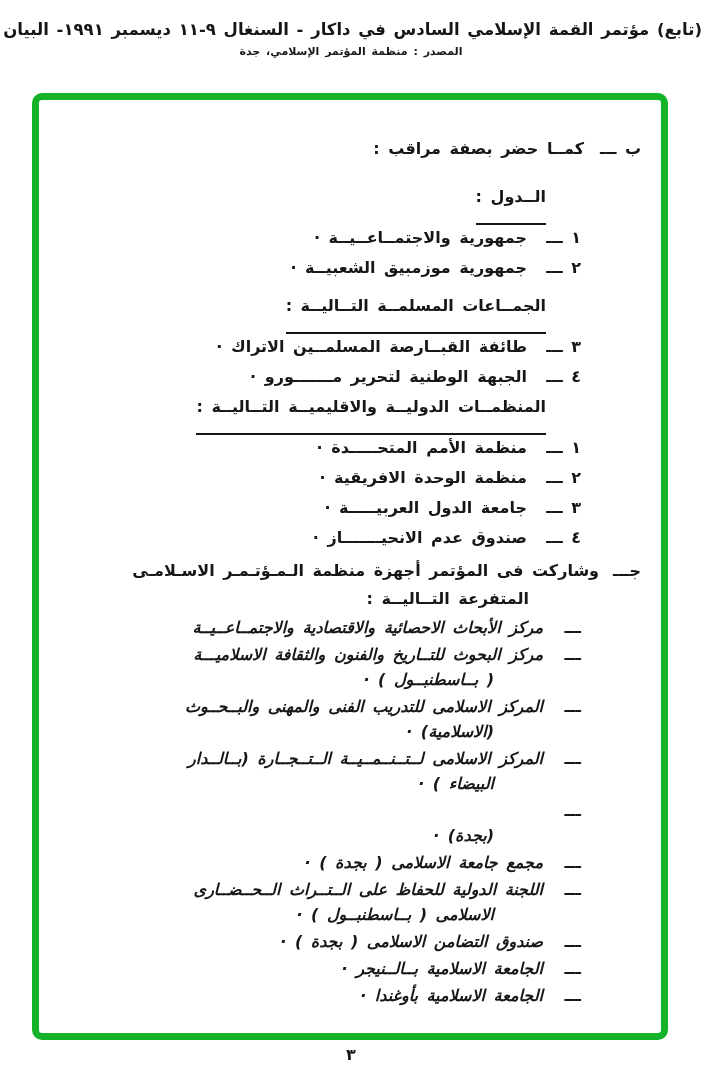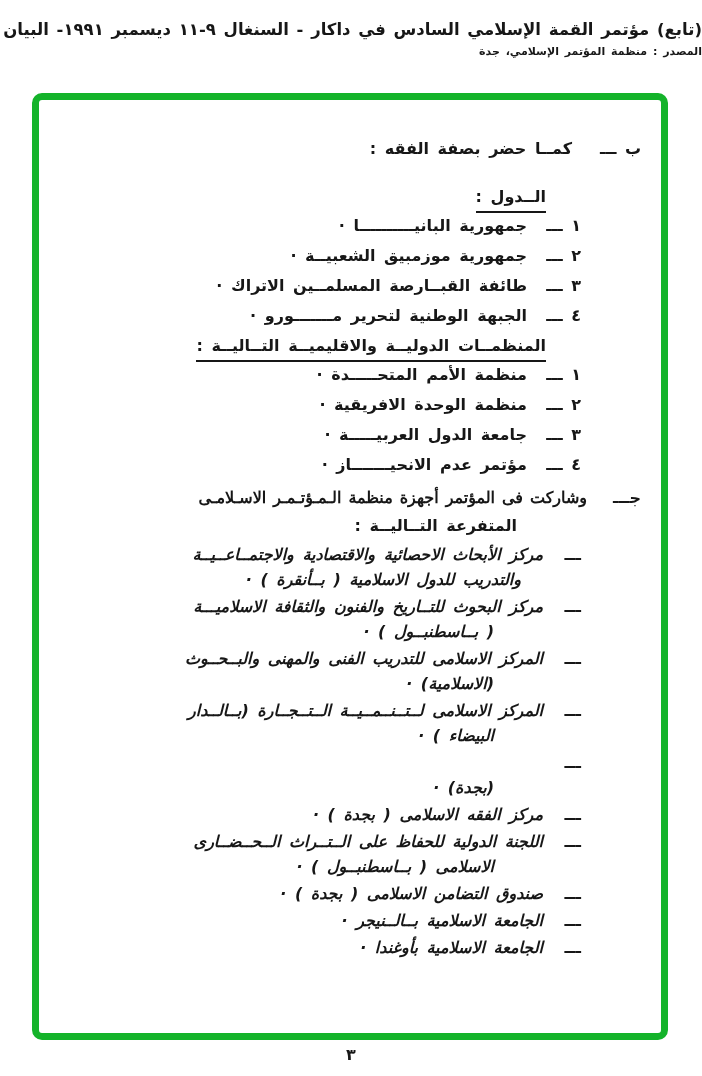"المصدر : منظمة المؤتمر الإسلامي،" .hdr-src { text-align: right -> none }
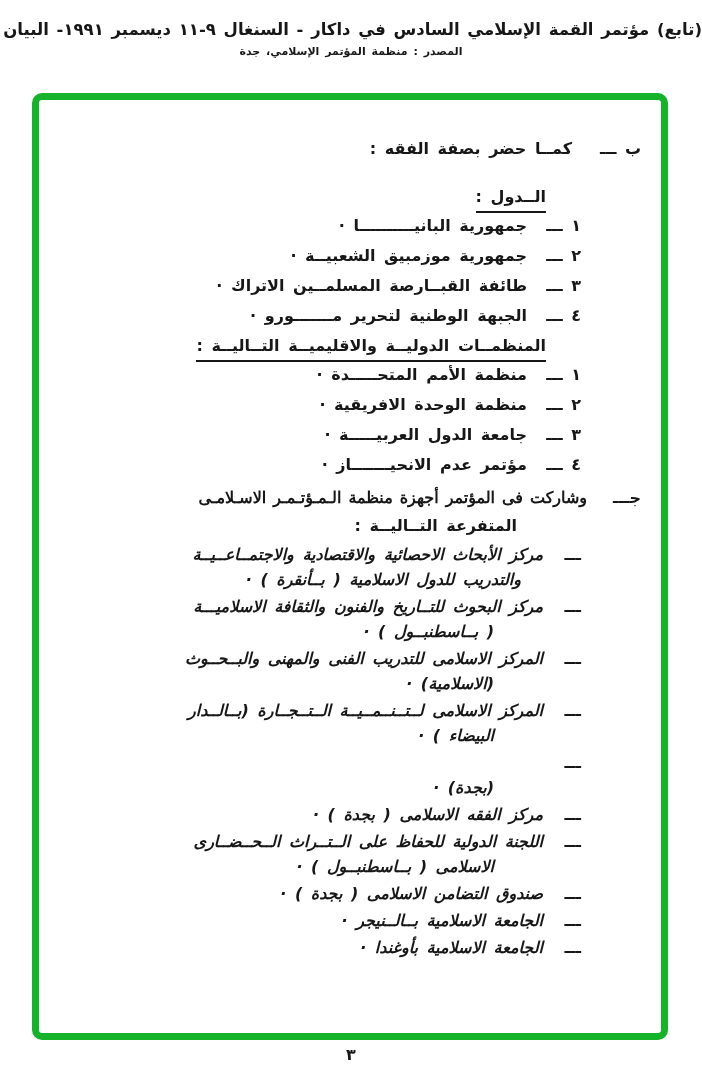"كمــا حضر بصفة الفقه :" span { text: الفقه -> مراقب }
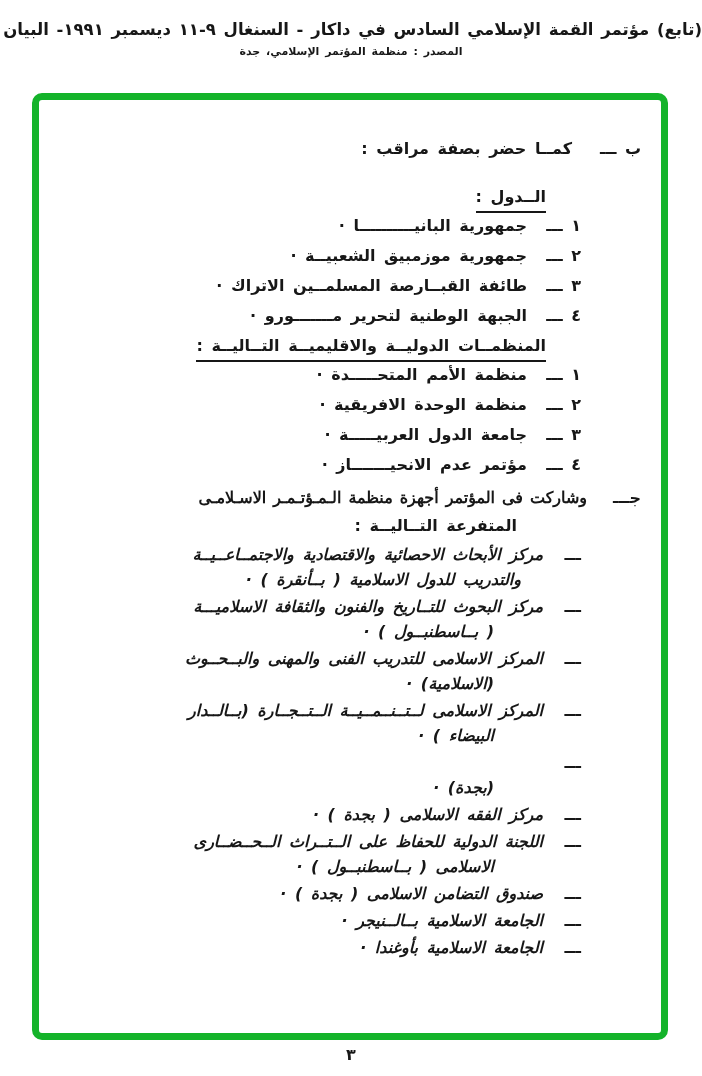"ب ـــ" .marker { margin-left: 12px -> none }
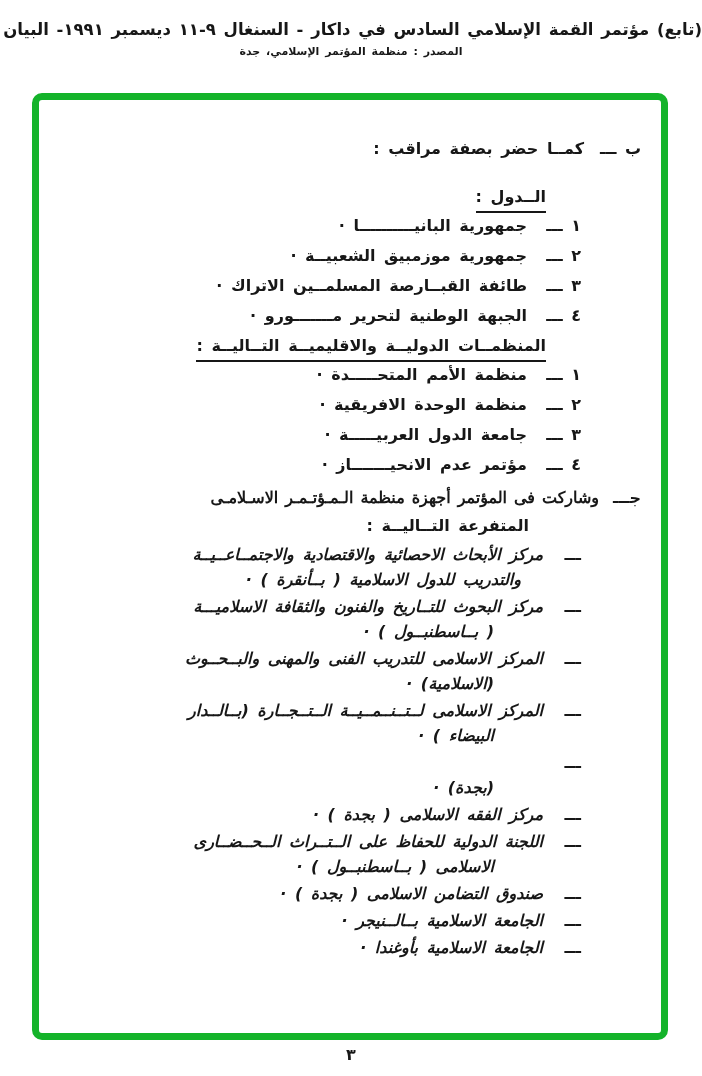"الــدول :" .g-head .u { padding-bottom: 3px -> 15px }
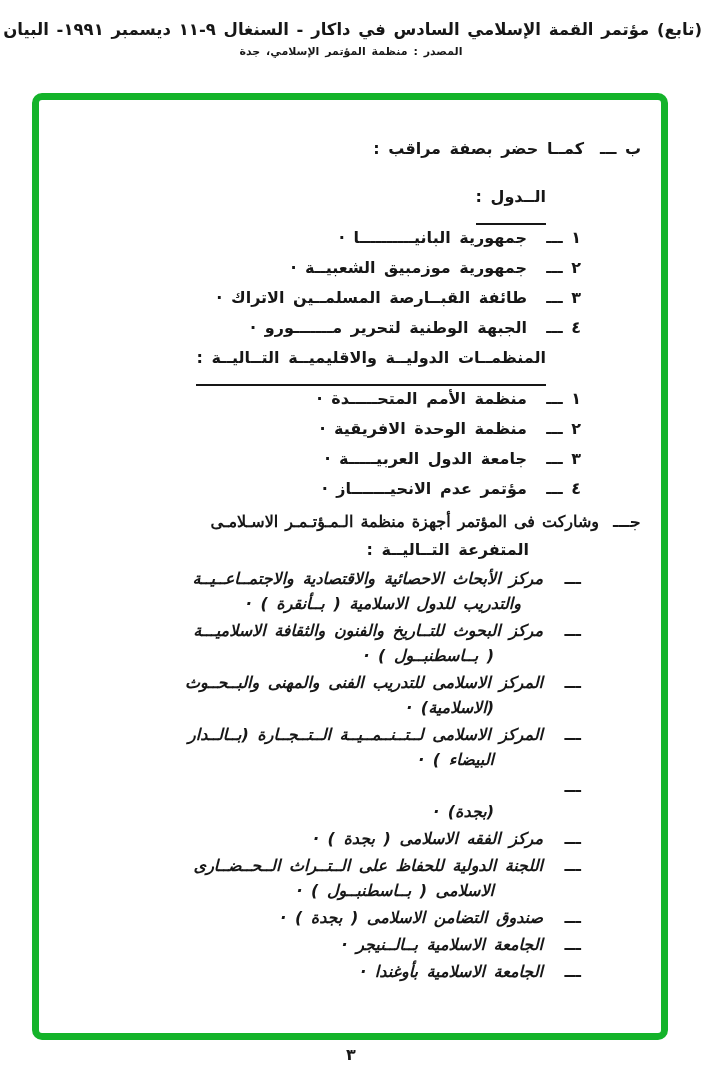"جمهورية البانيــــــــــا ·" span.itext { text: البانيــــــــــا -> والاجتمــاعــيــة }
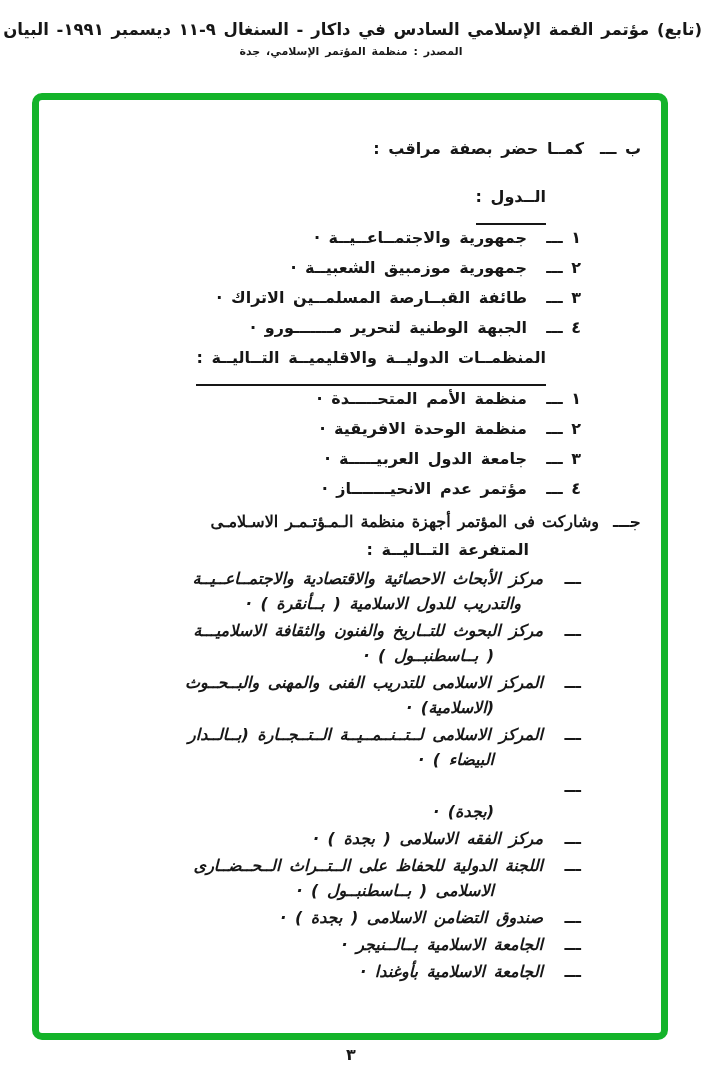"الجمــاعات المسلمــة التــاليــة :" div.g-head { html: none -> <div> <span>الجمــاعات المسلمــة التــاليــة :</span> </div> }
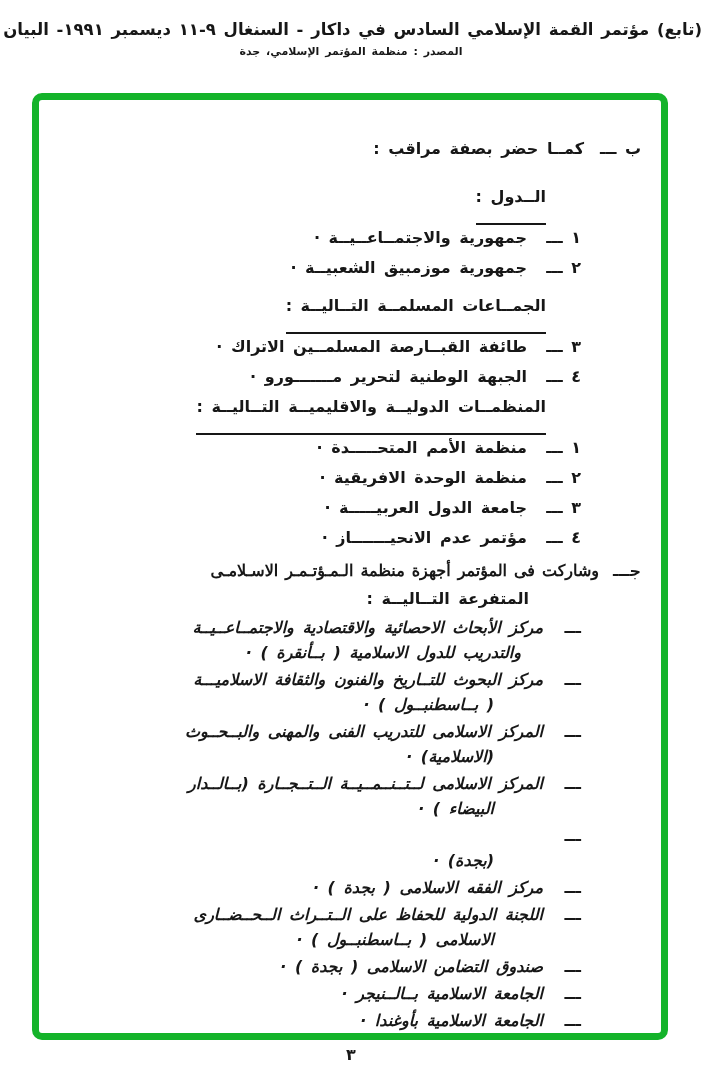"مؤتمر عدم الانحيـــــــاز ·" span.itext { text: مؤتمر -> صندوق }
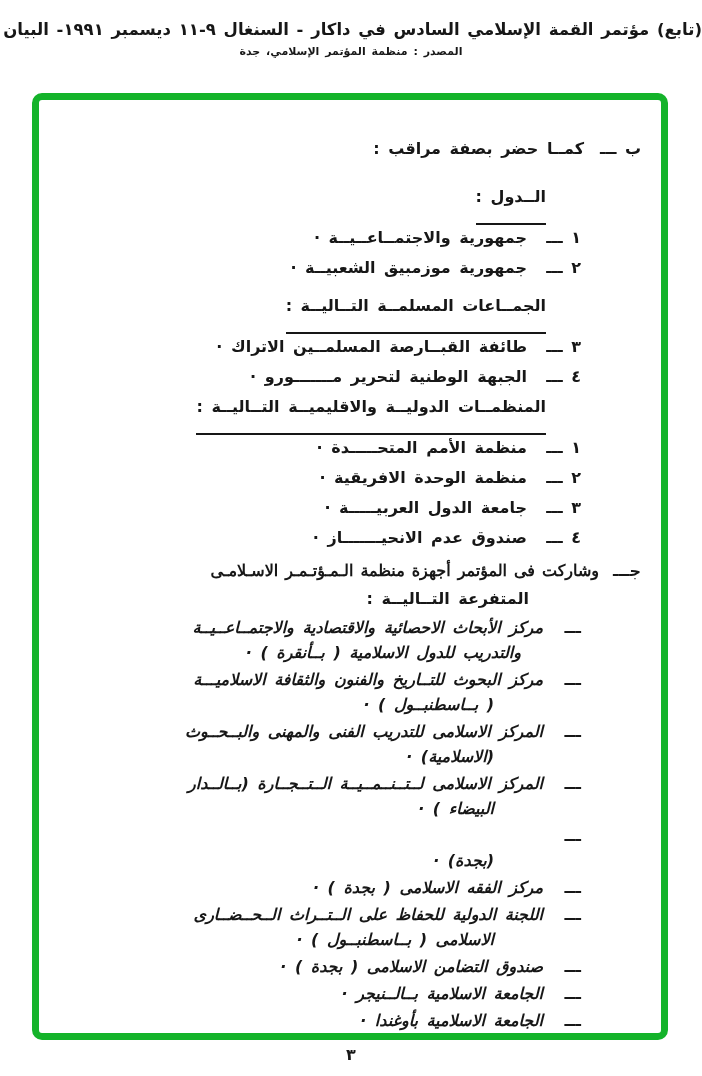"وشاركت فى المؤتمر أجهزة منظمة" .j-l1 { font-family: Liberation Serif, serif -> none }
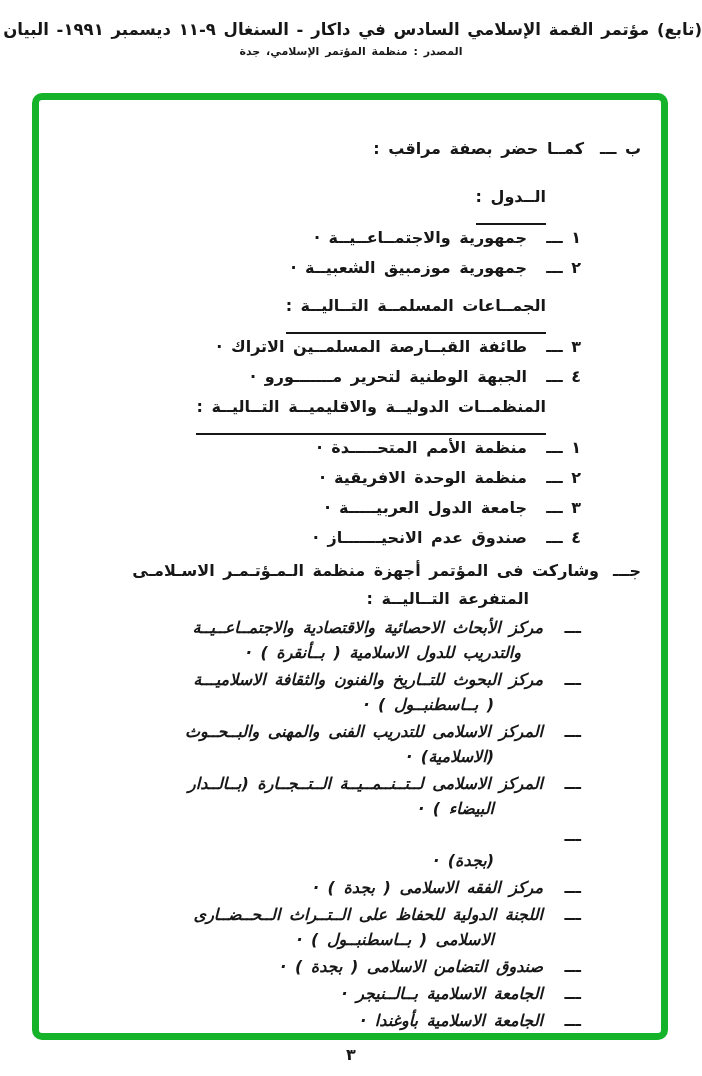"والتدريب للدول الاسلامية ( بــأنقرة" span.cont1 { html: <span>والتدريب للدول الاسلامية ( بــأنقرة ) ·</span> -> none }
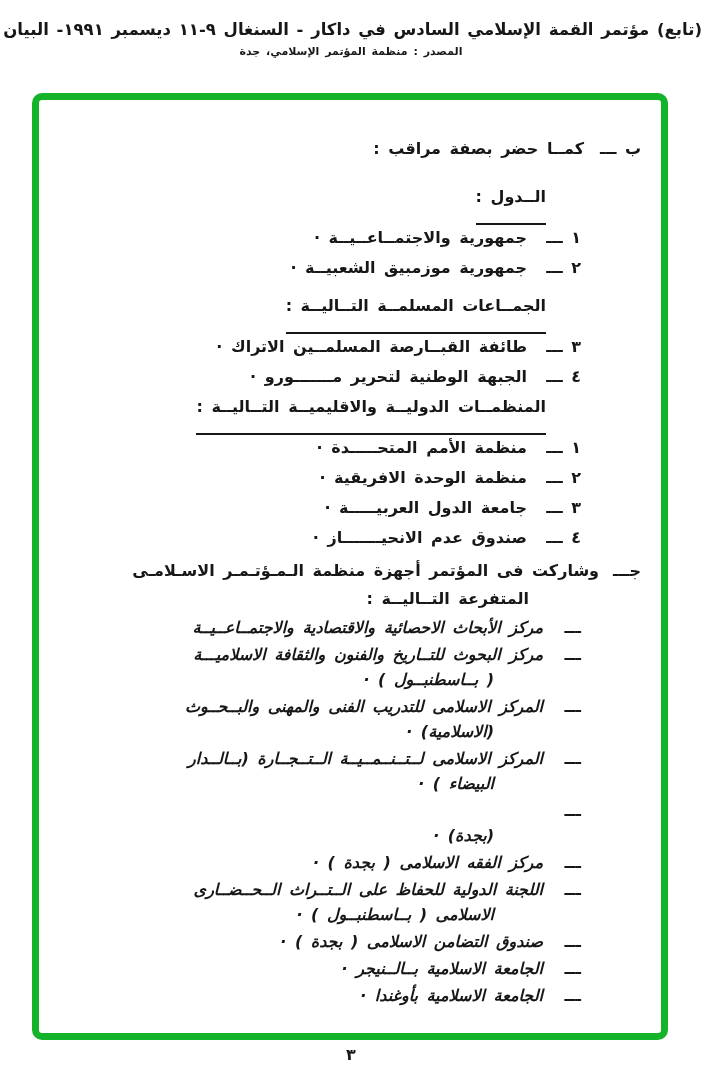"مركز الفقه الاسلامى ( بجدة" span.d-l { text: مركز الفقه -> مجمع جامعة }
